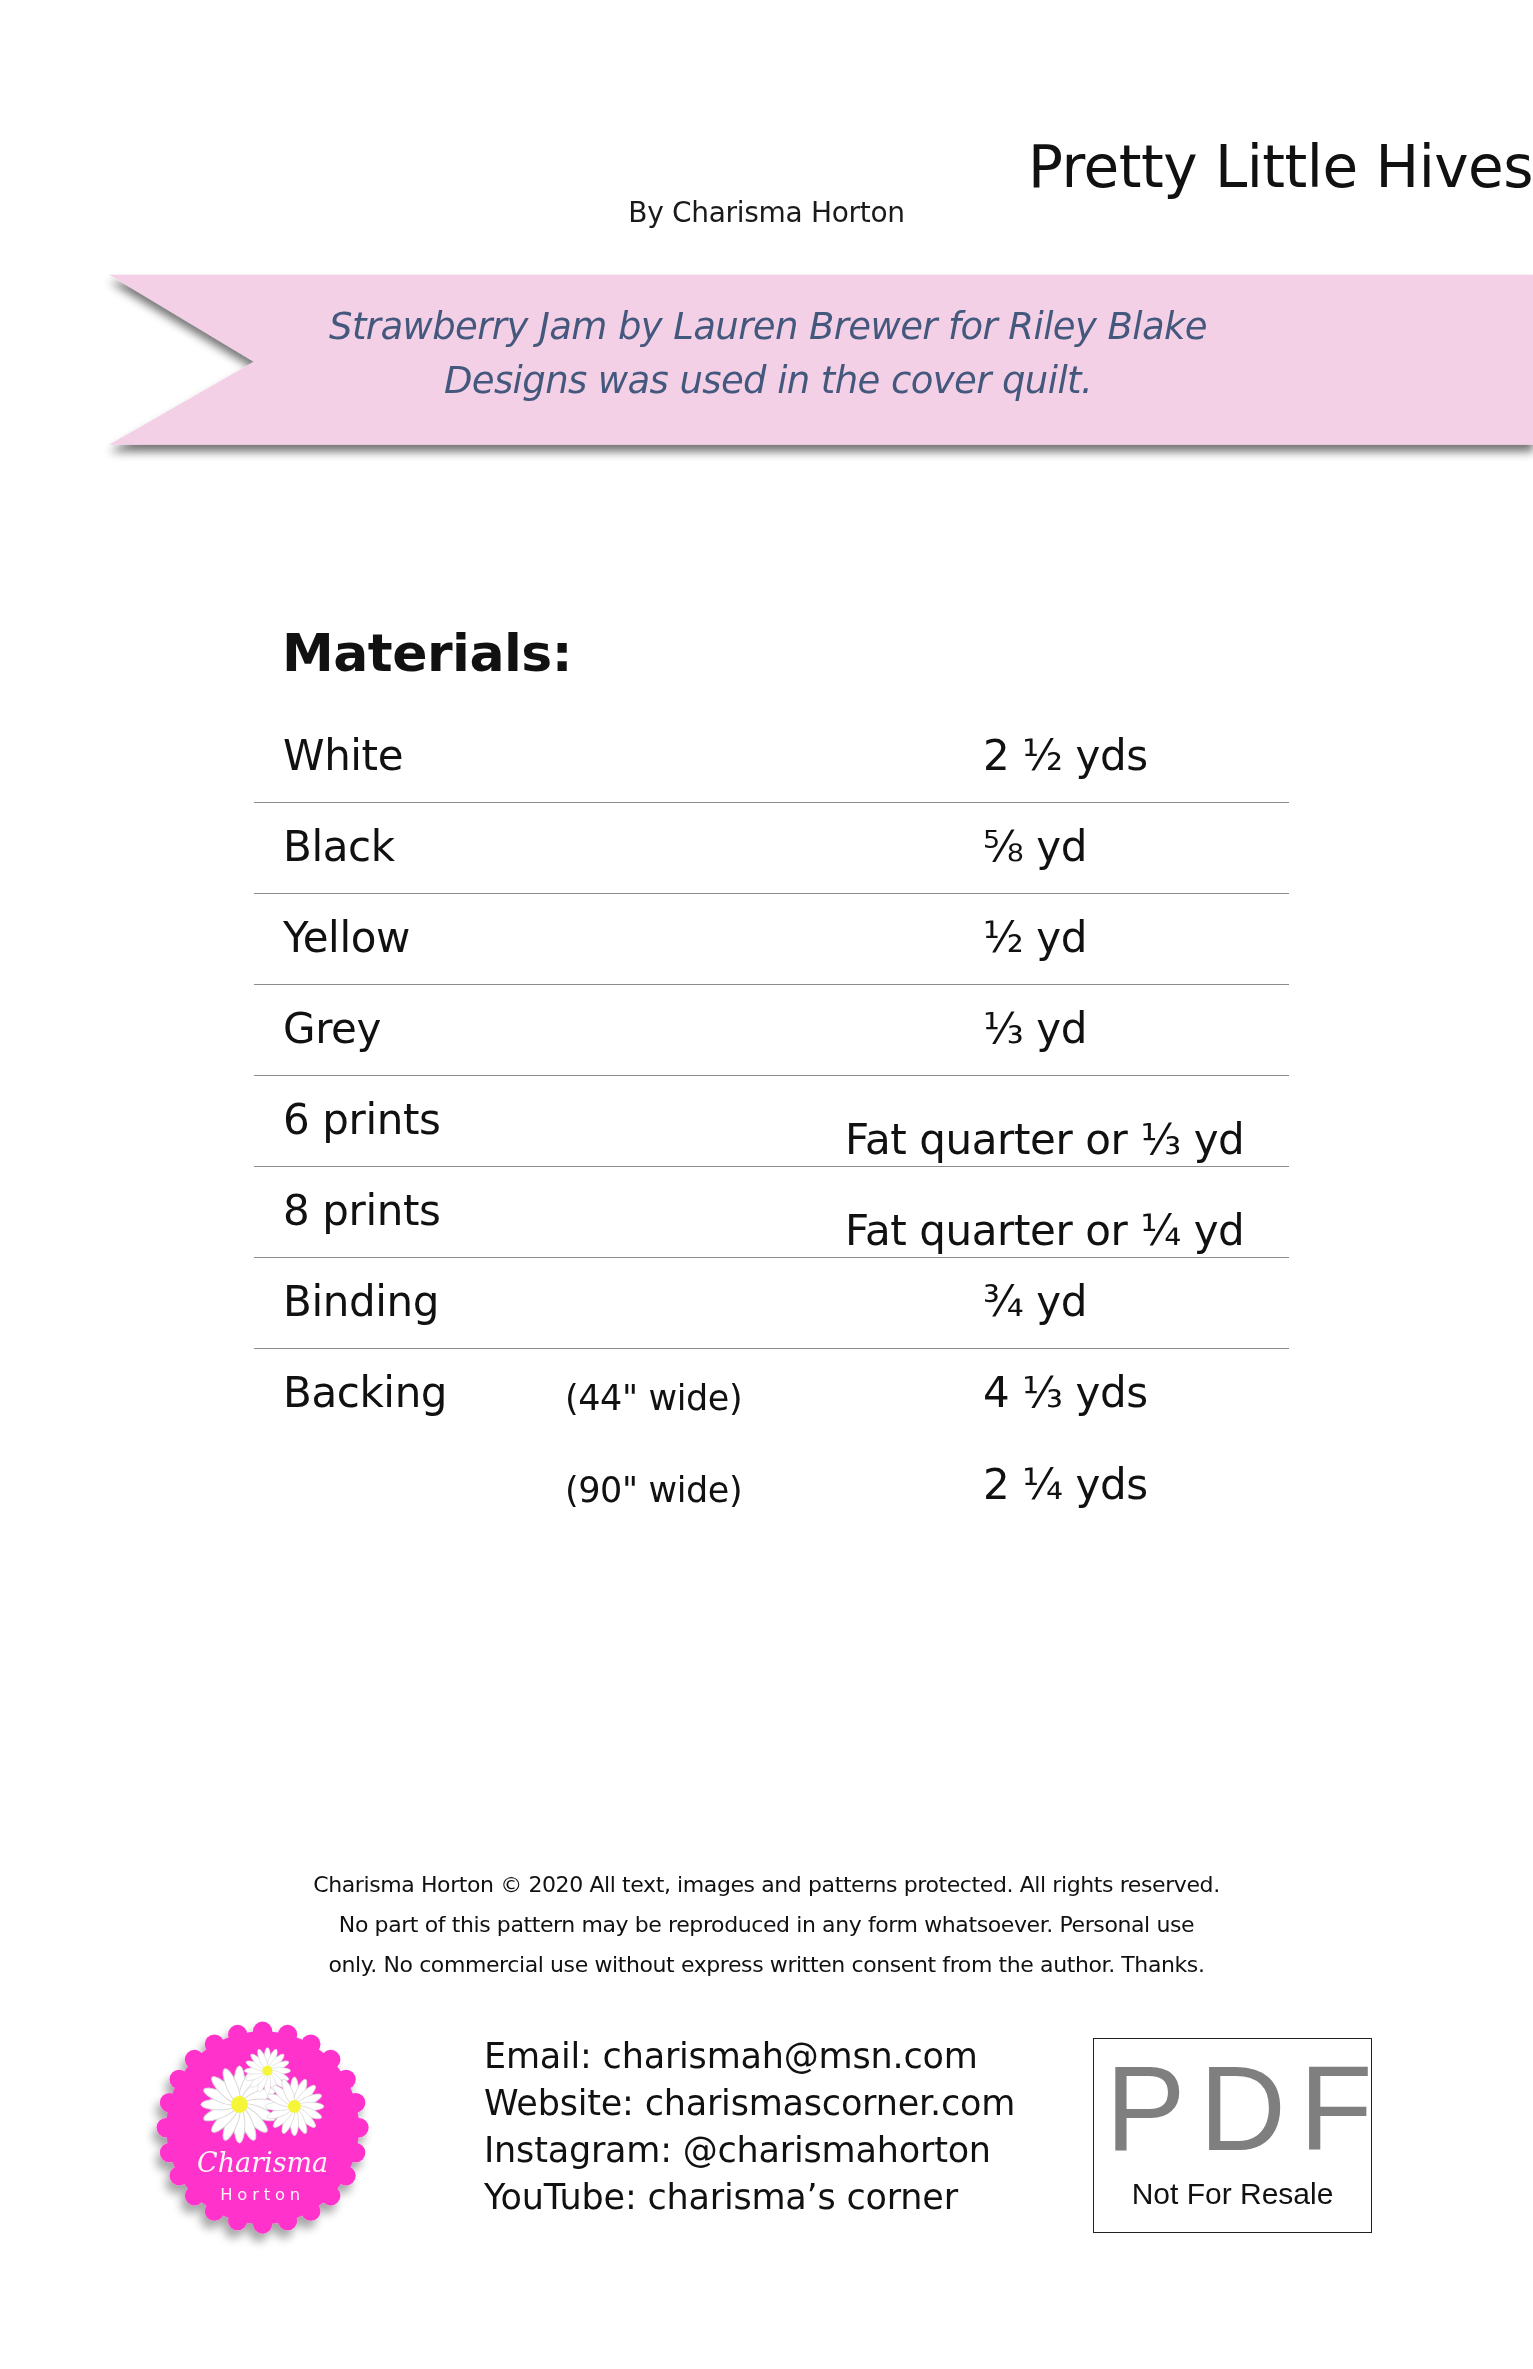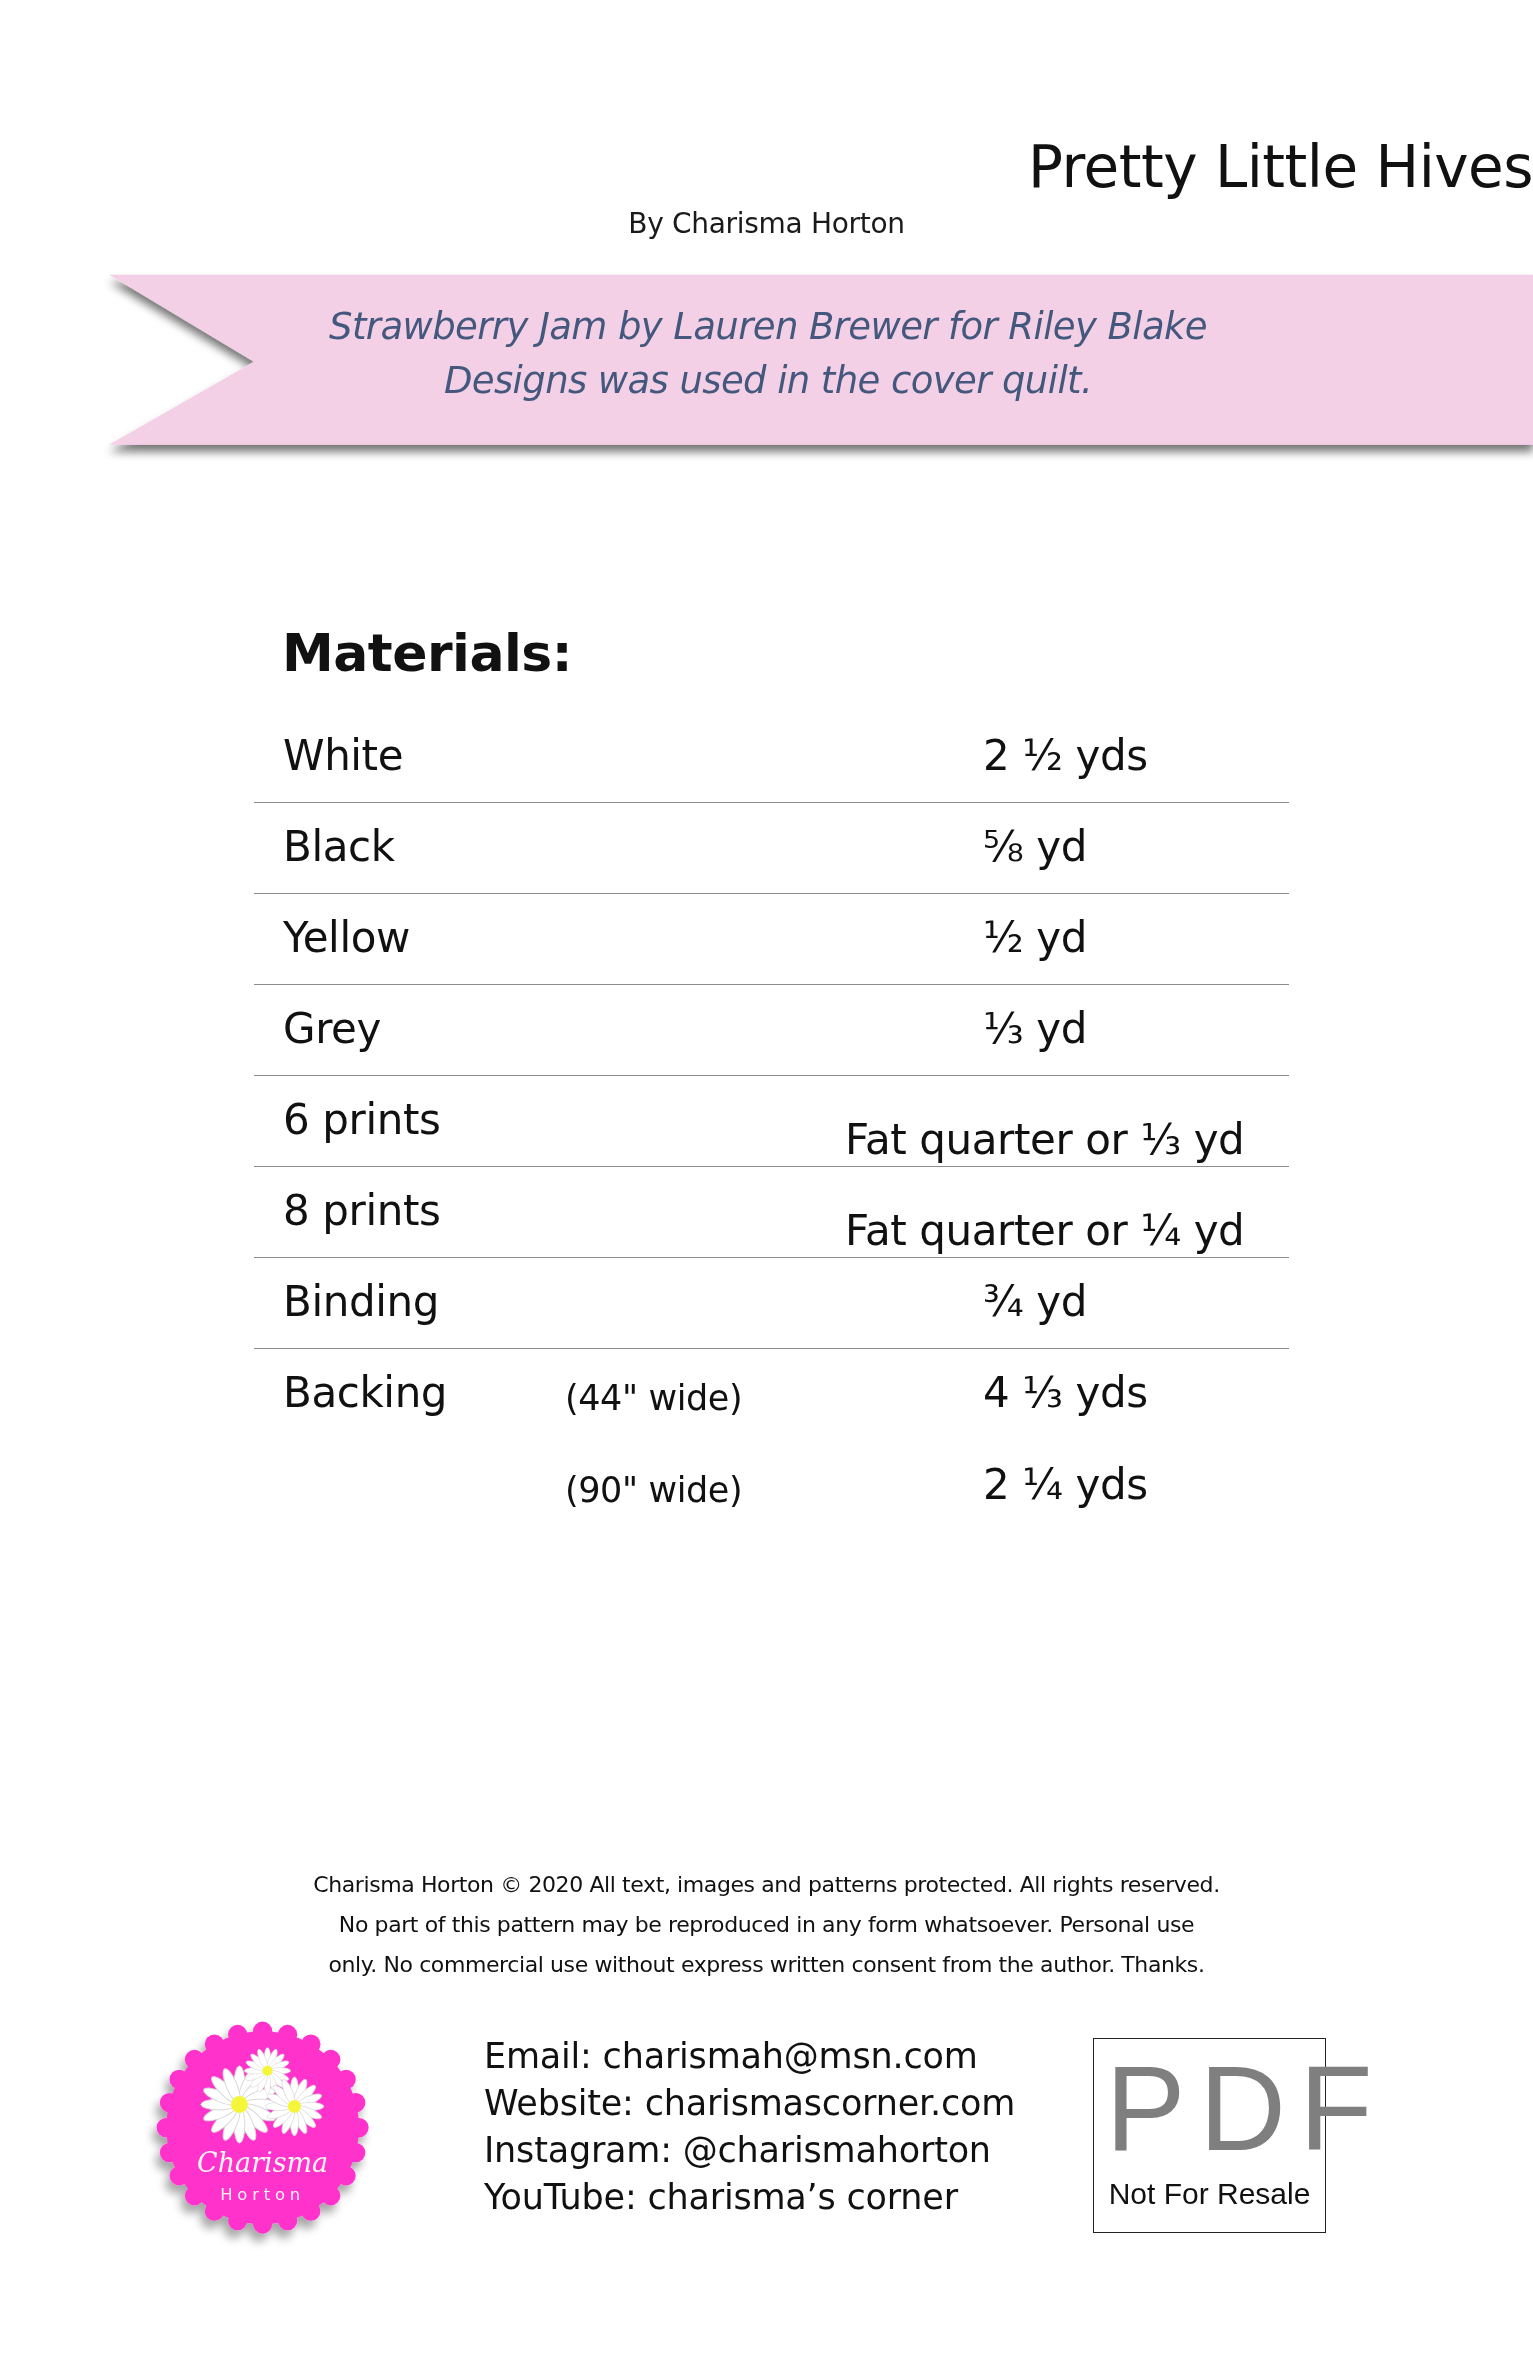"By Charisma Horton" .byline { top: 207px -> 196px }
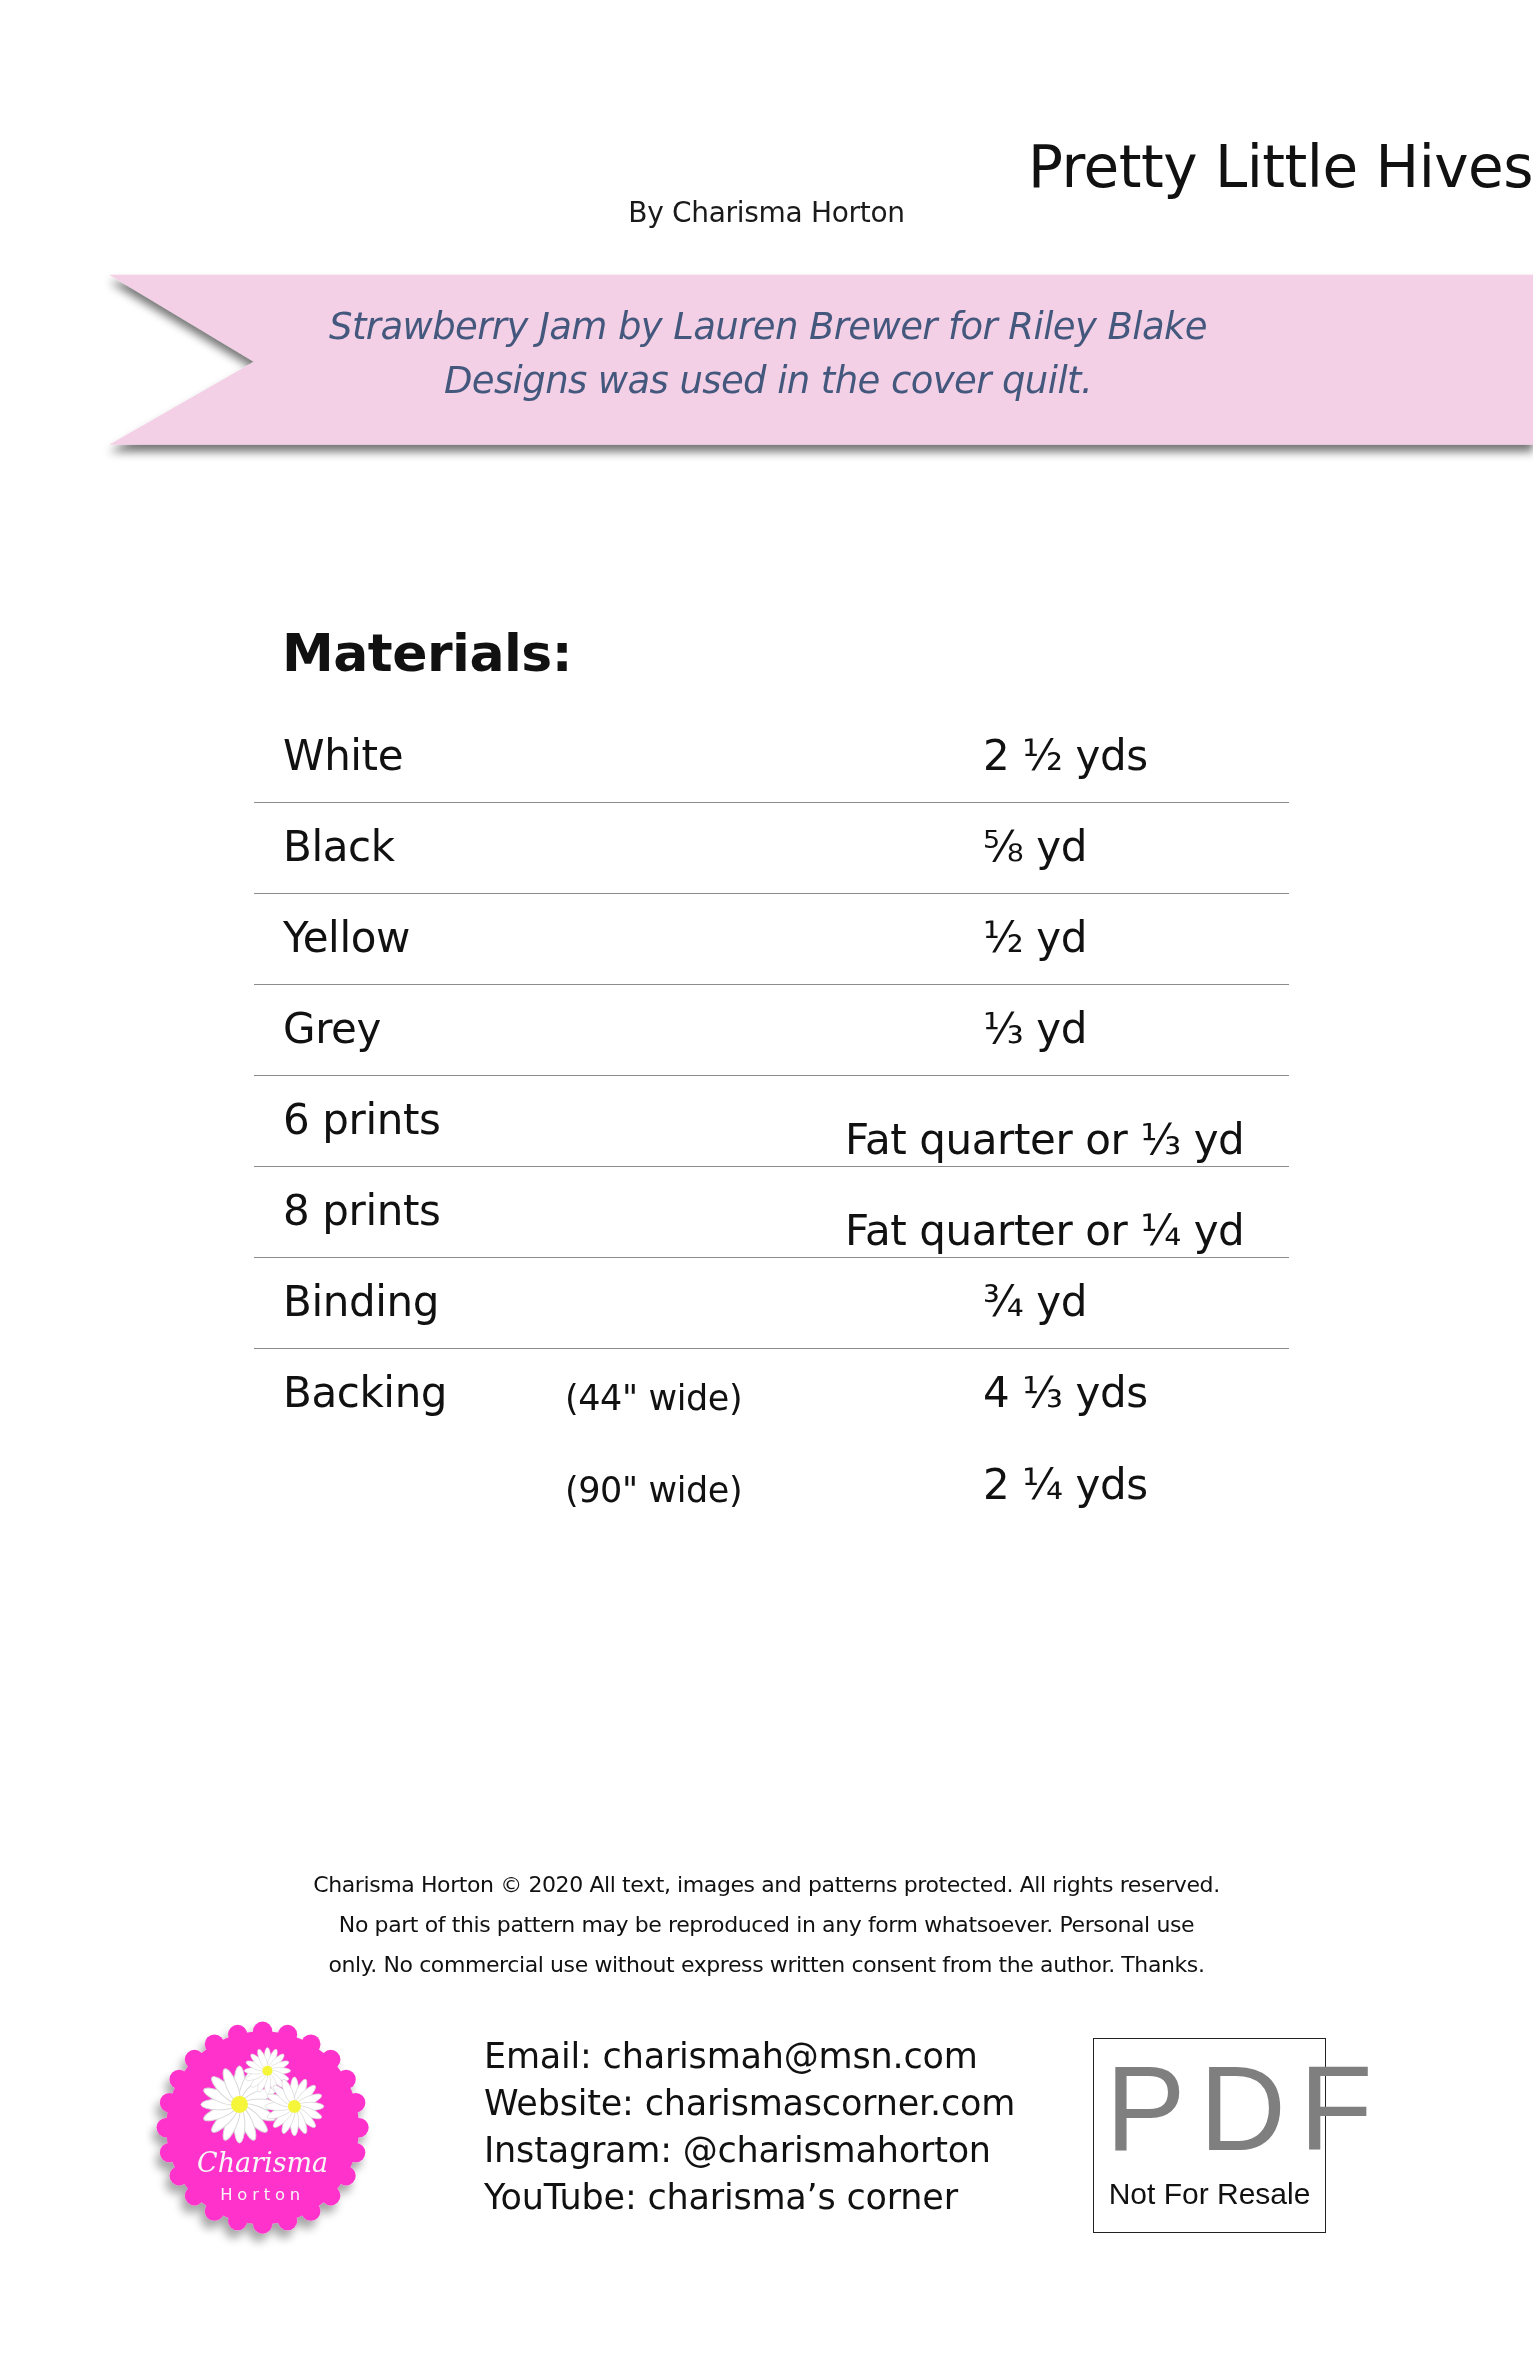"PDF" .pdf-box { width: 233px -> 279px }
